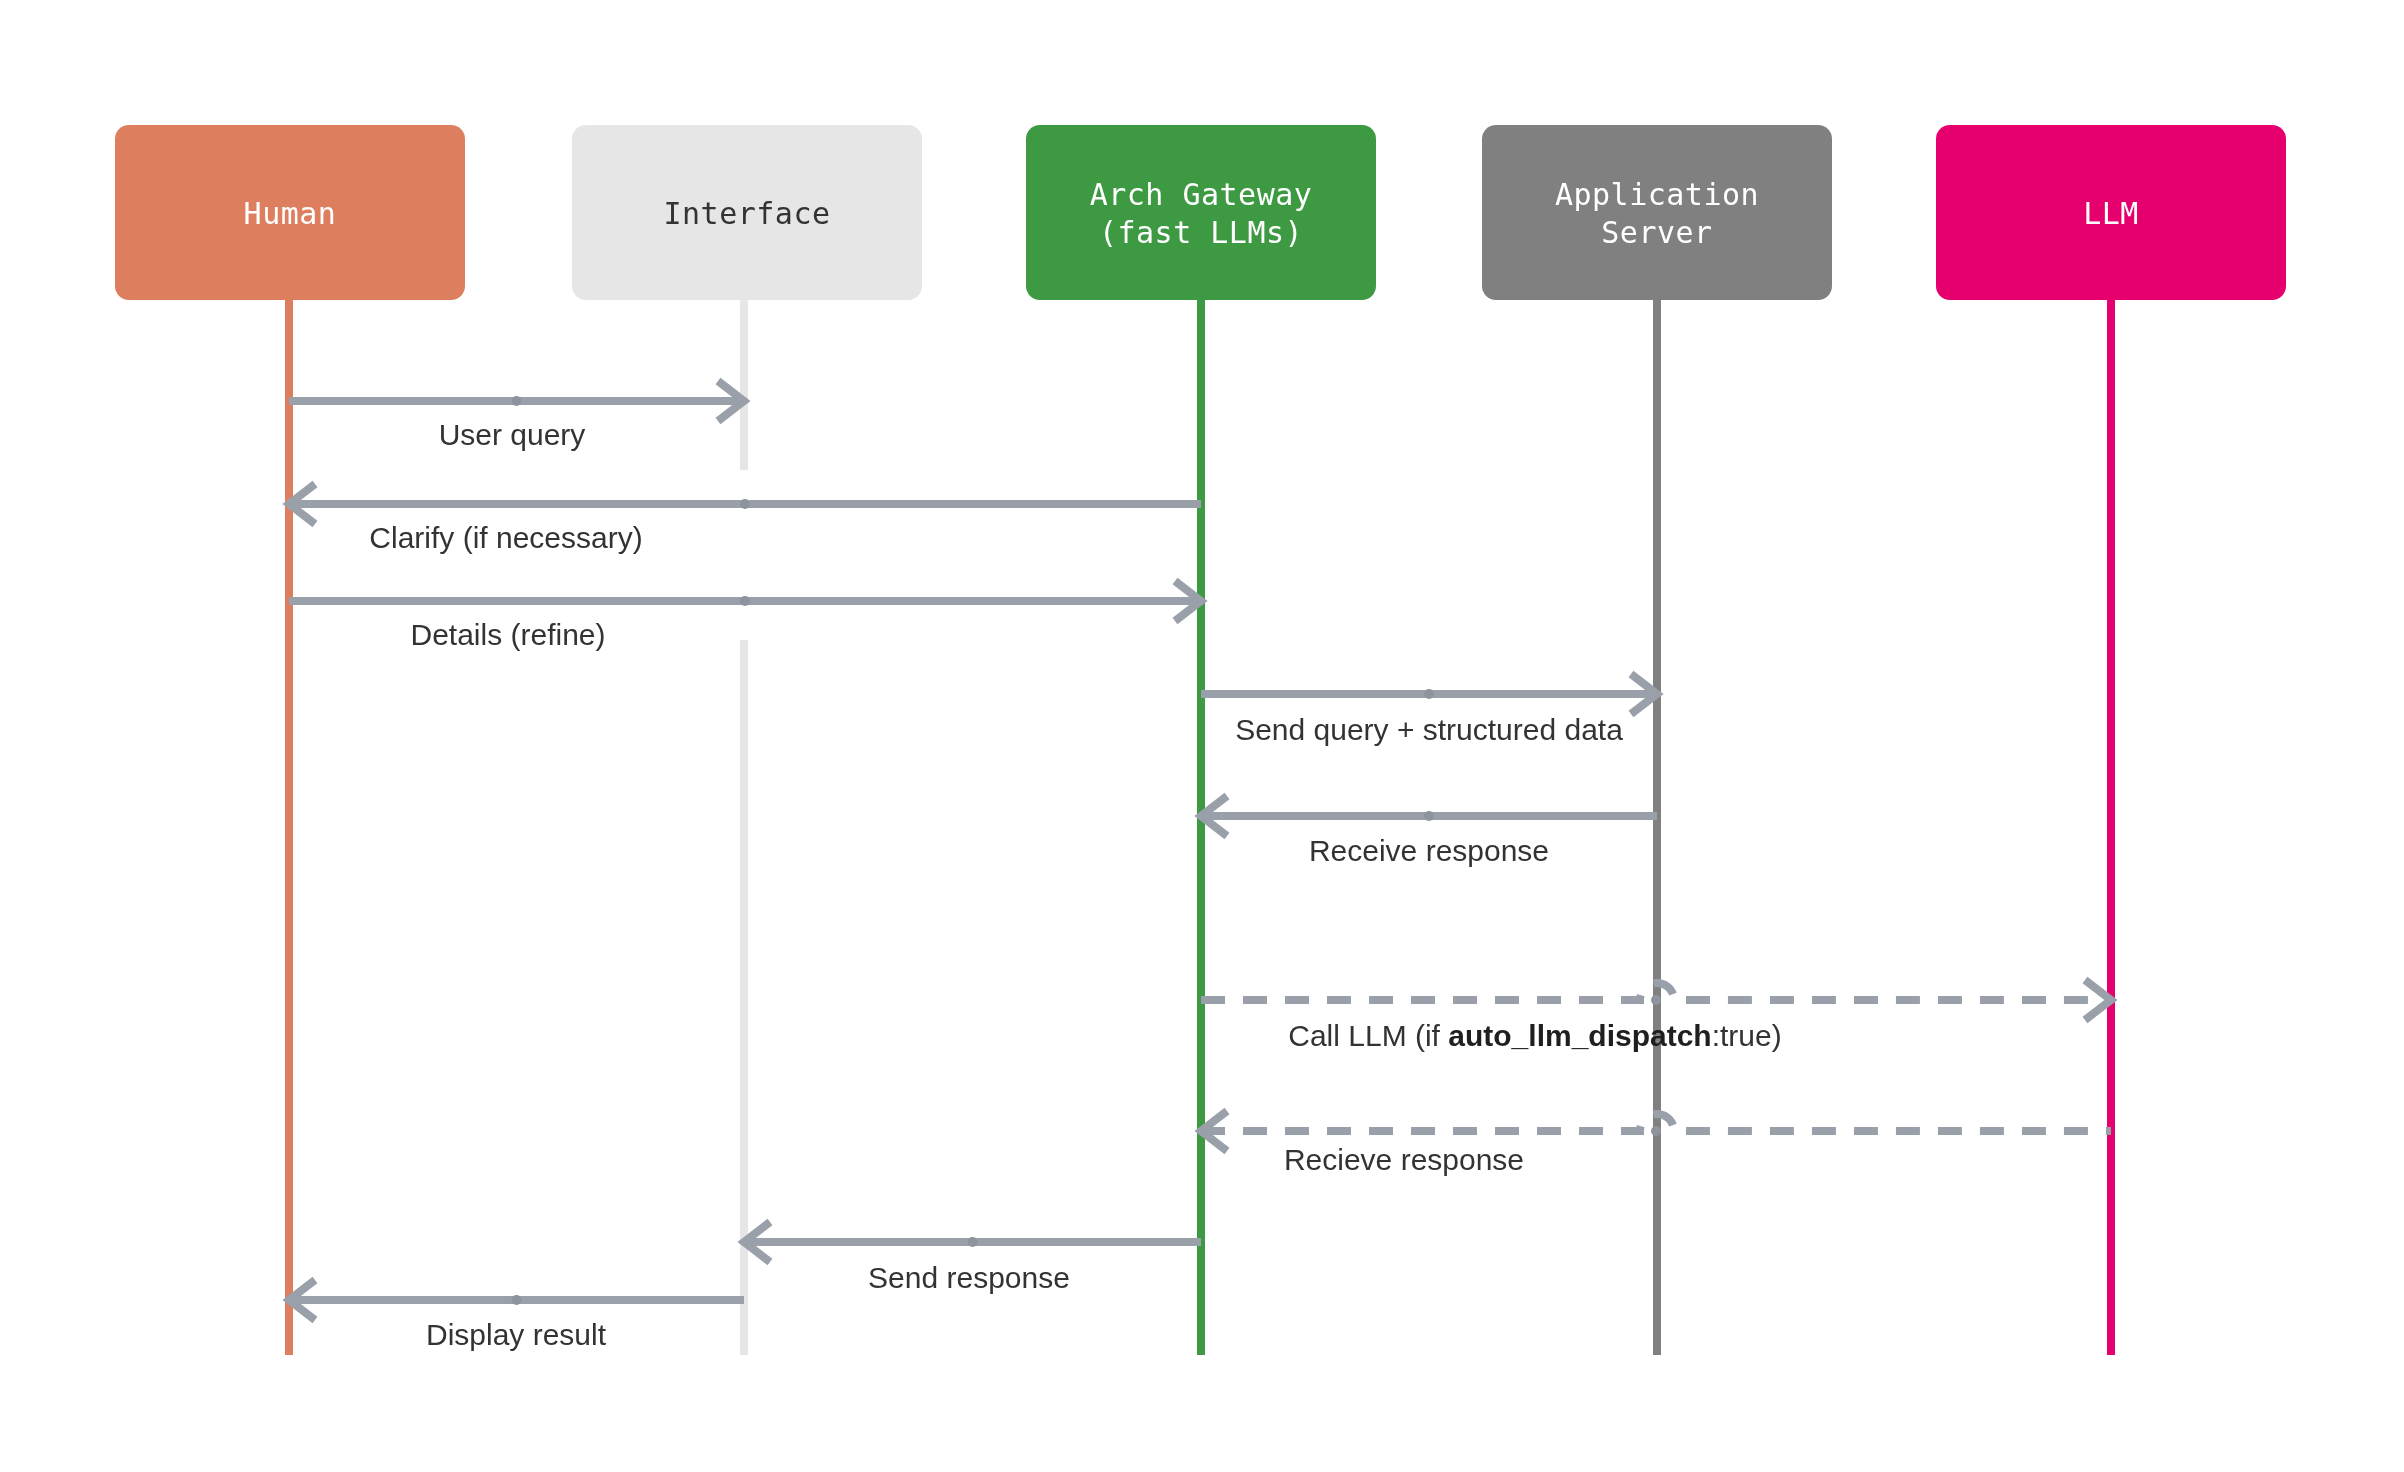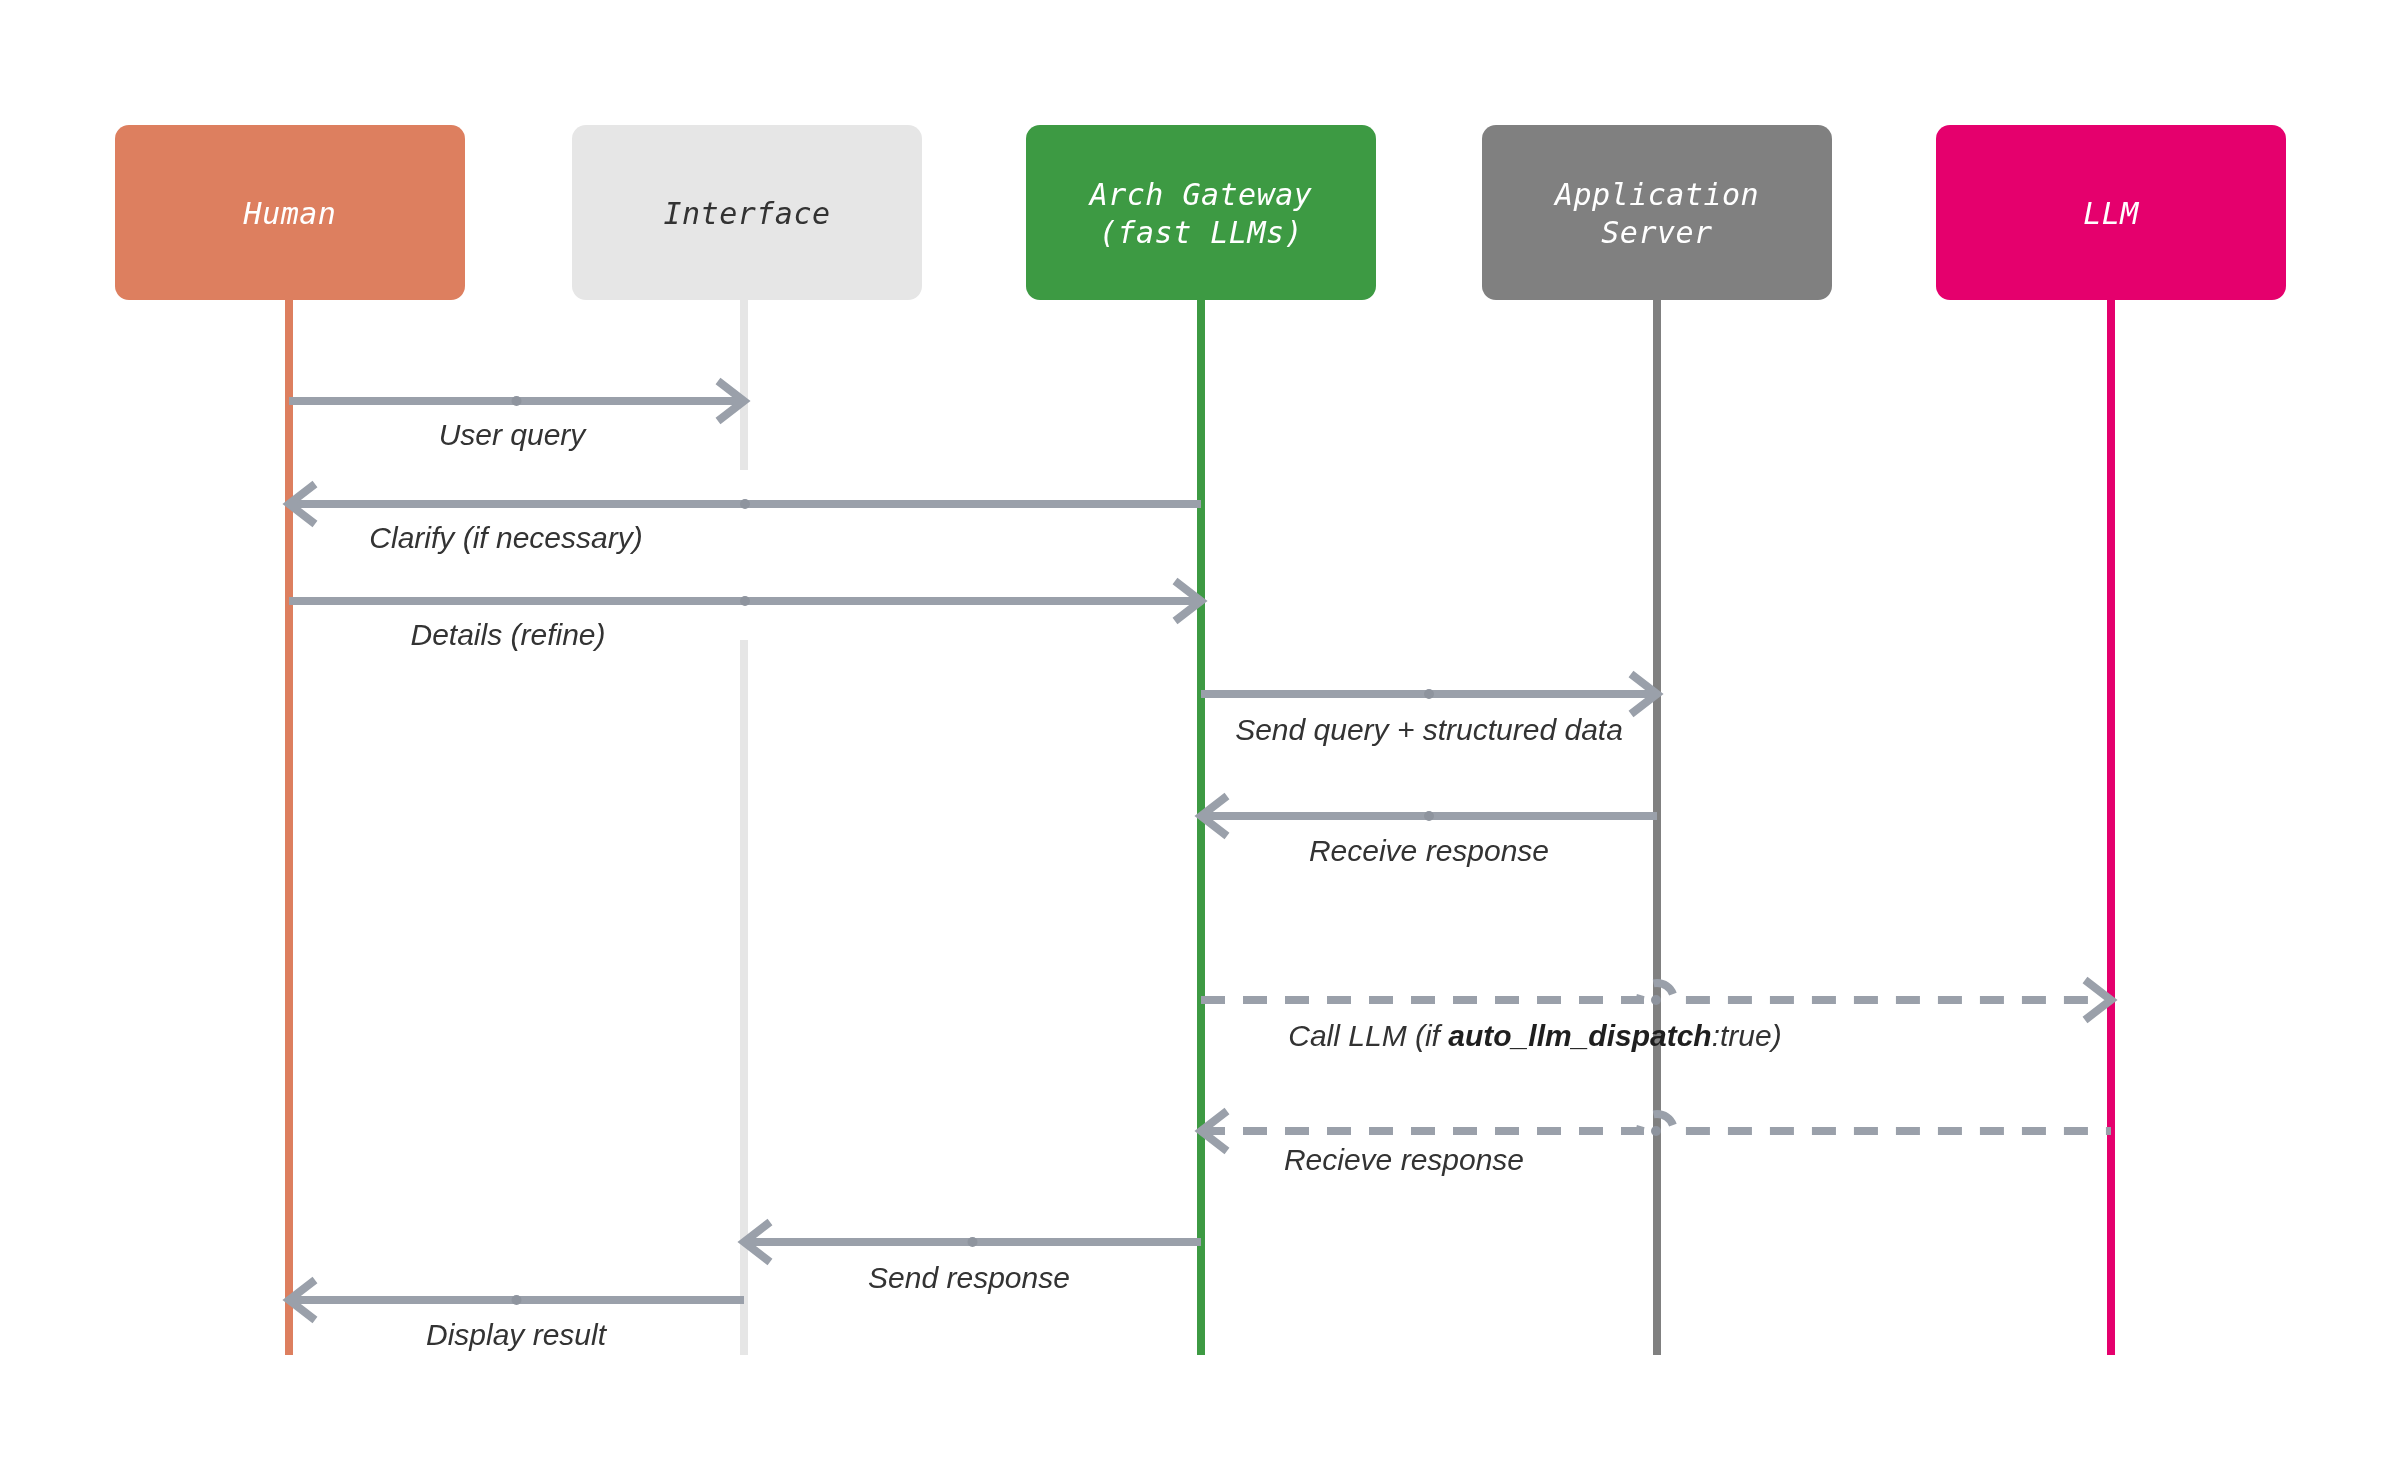"Human" #stage { font-style: italic -> none }
